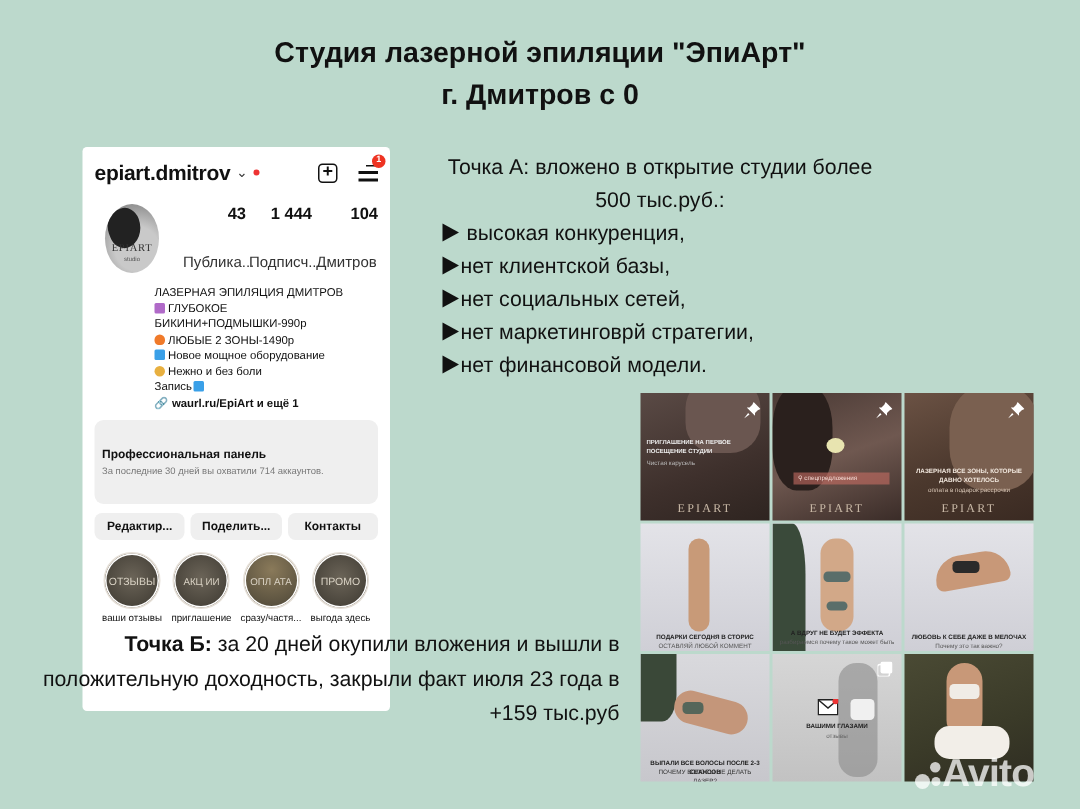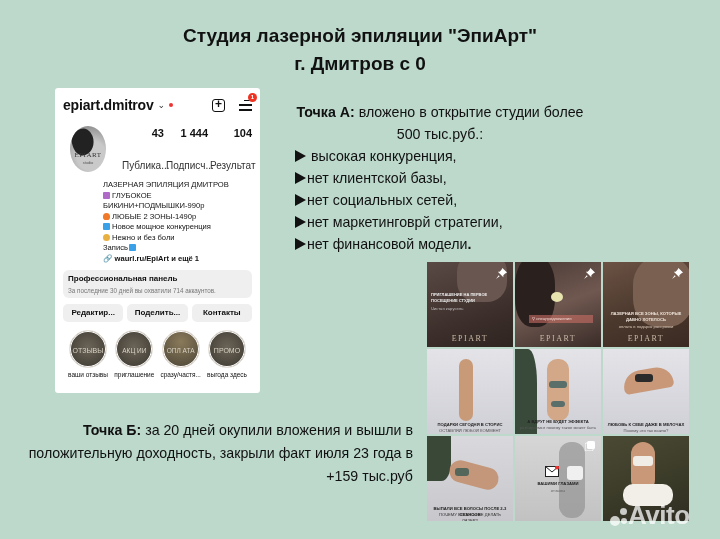"epiart.dmitrov" .phone { height: 305px -> 376px; top: 88px -> 98px }
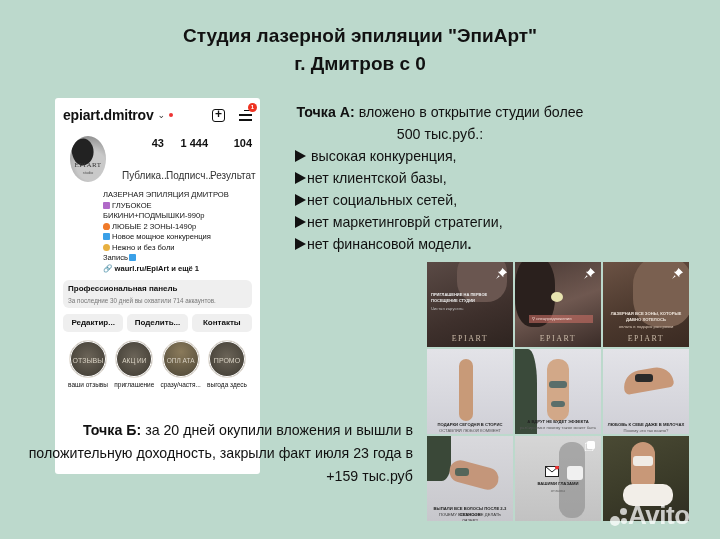"Точка А:" .pointA b { font-weight: bold -> normal }
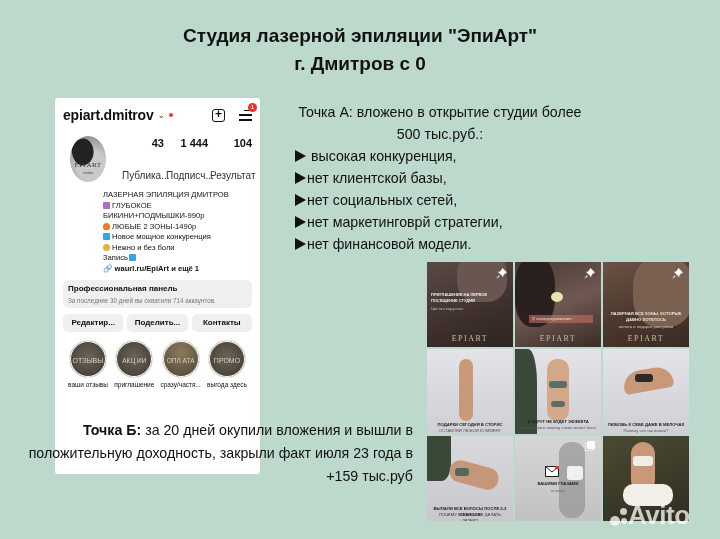"Результат" span { text: Результат -> Дмитров }
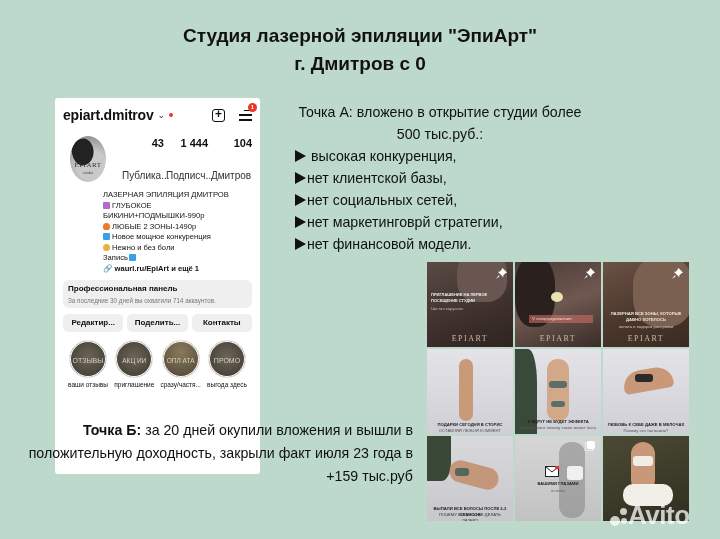"Новое мощное конкуренция" span { text: конкуренция -> оборудование }
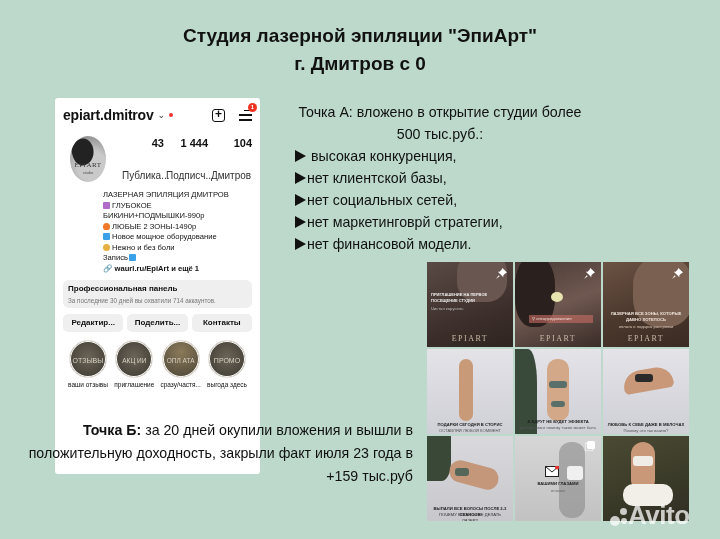"Профессиональная панель" .panel { padding: 4px 5px -> 18px 5px }
